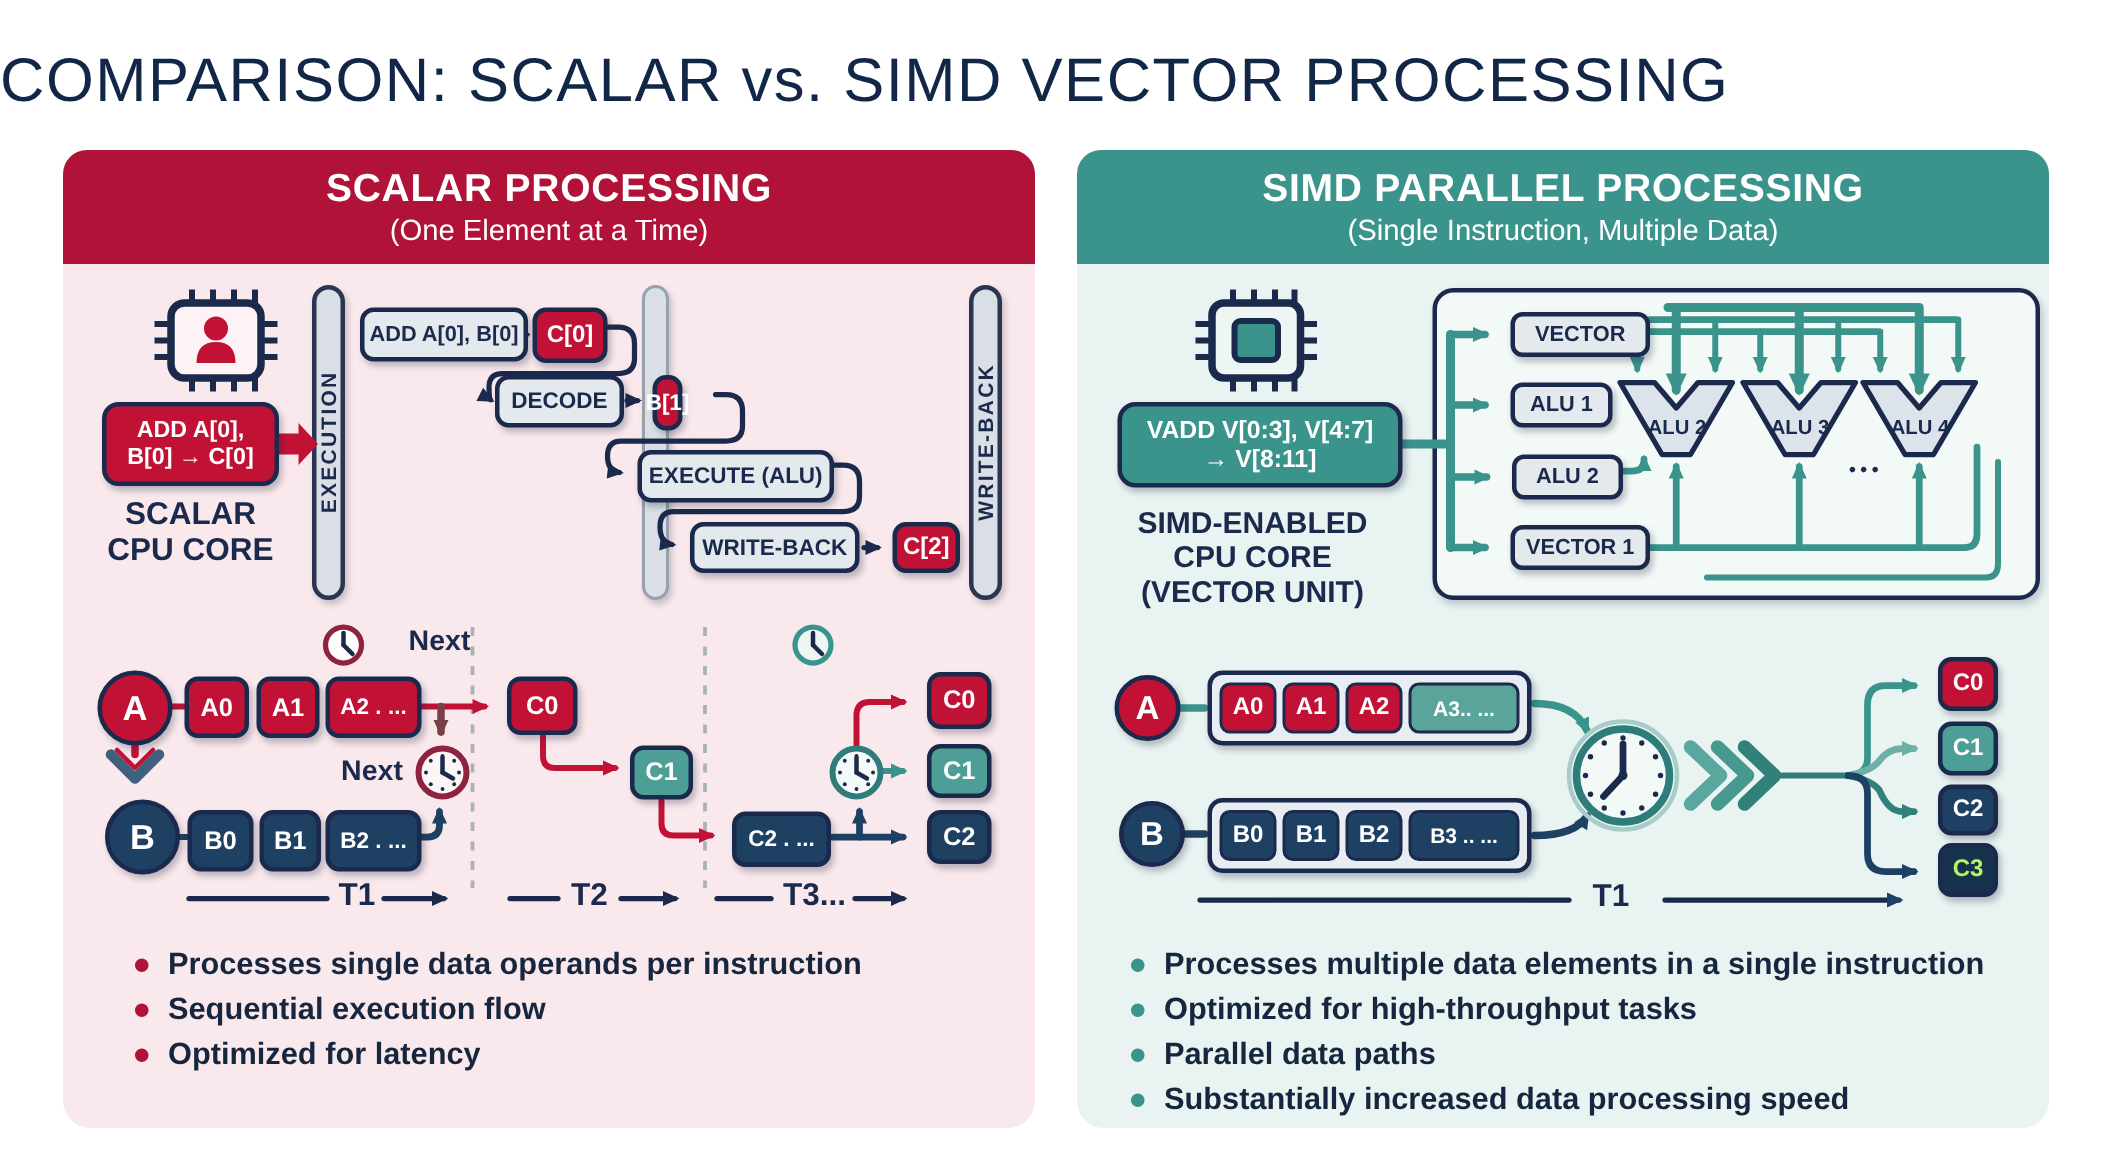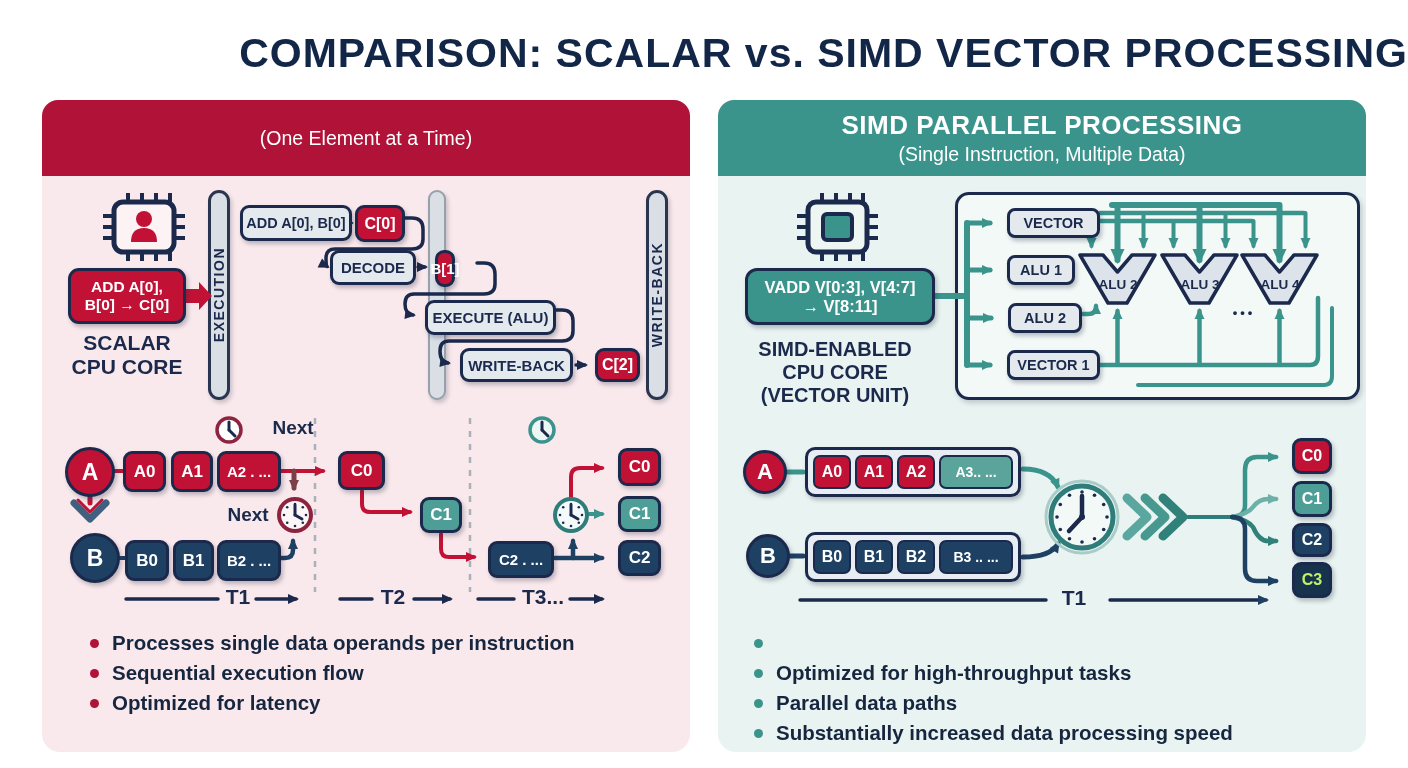"COMPARISON: SCALAR vs. SIMD VECTOR" .title { font-weight: 700 -> 400; text-align: right -> left }
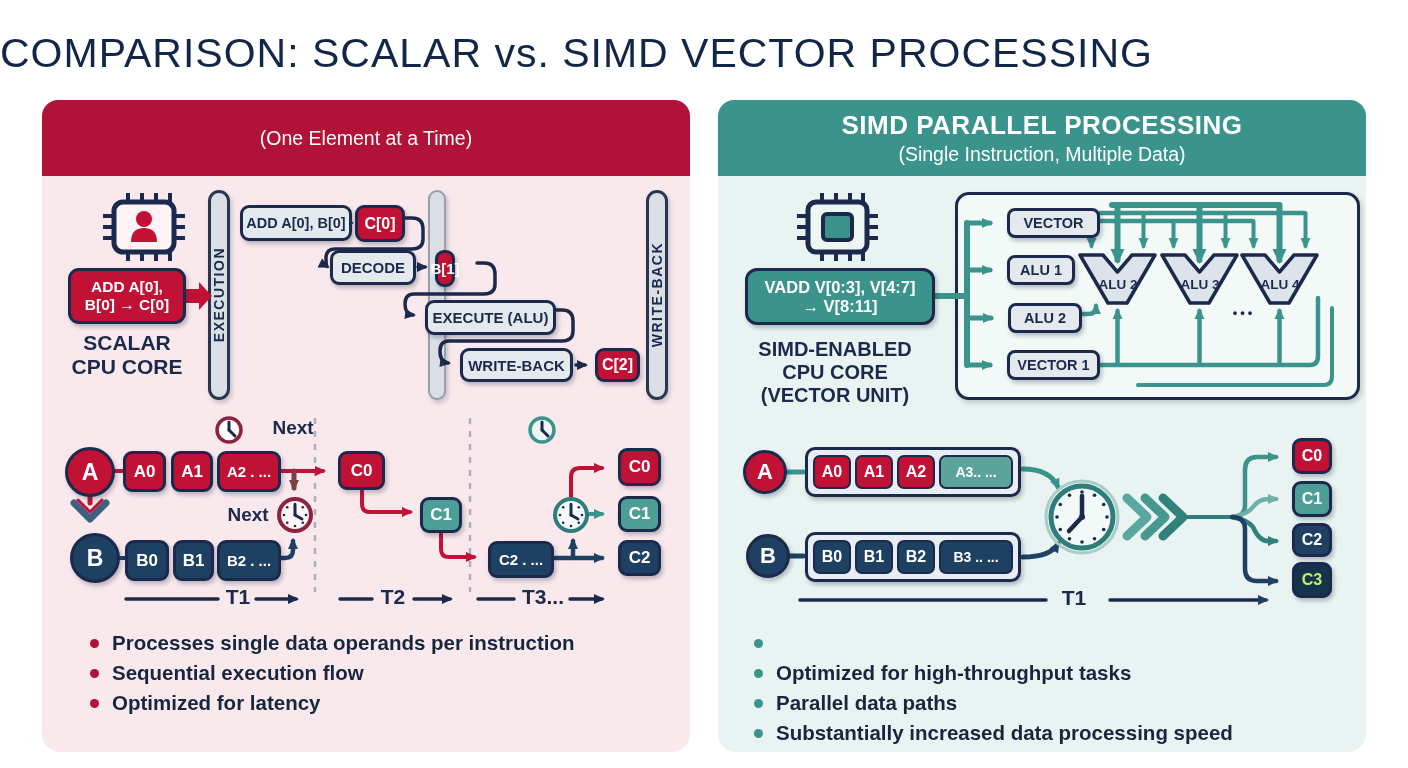"SCALAR PROCESSING" div.ht { html: none -> <div>SCALAR PROCESSING</div> }
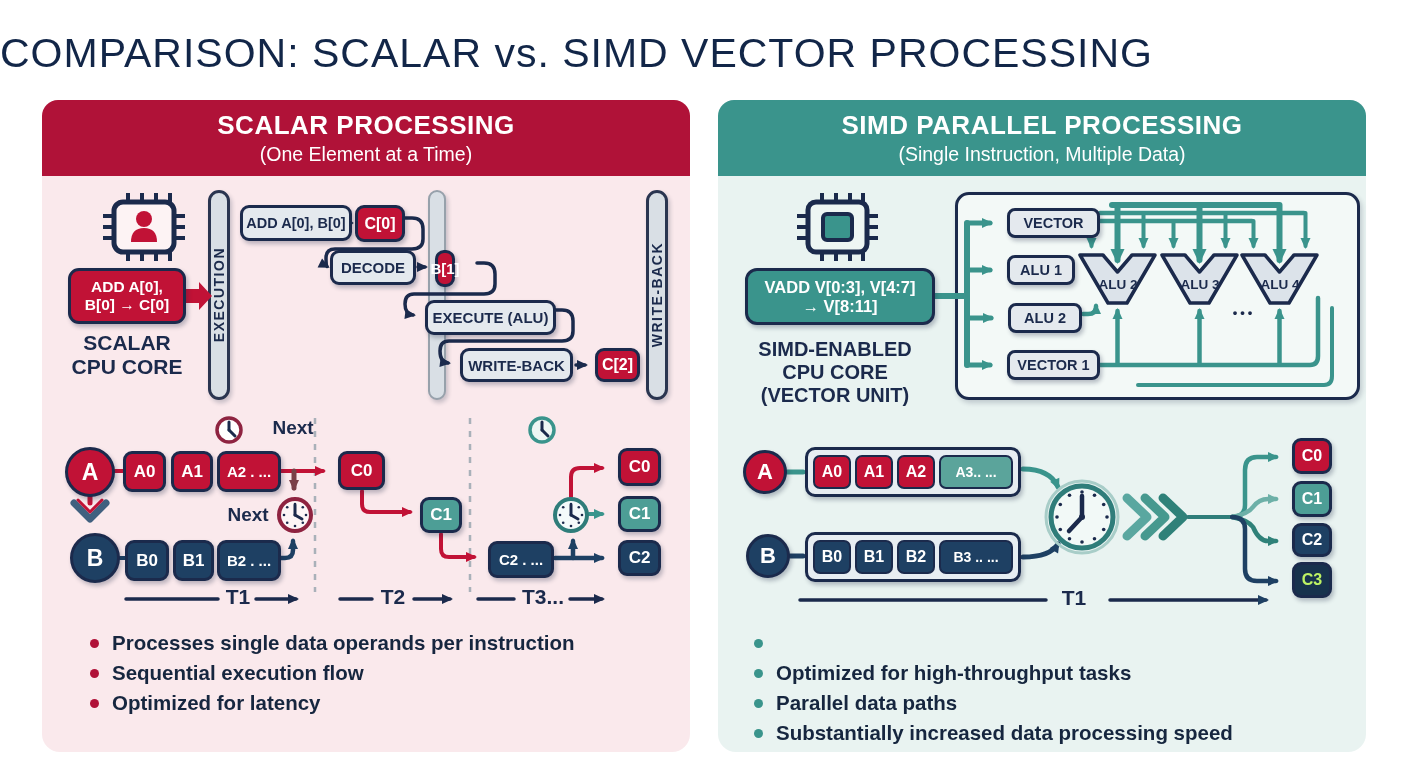"Processes multiple data elements in" span { html: none -> <span>Processes multiple data elements in a single instruction</span> }
